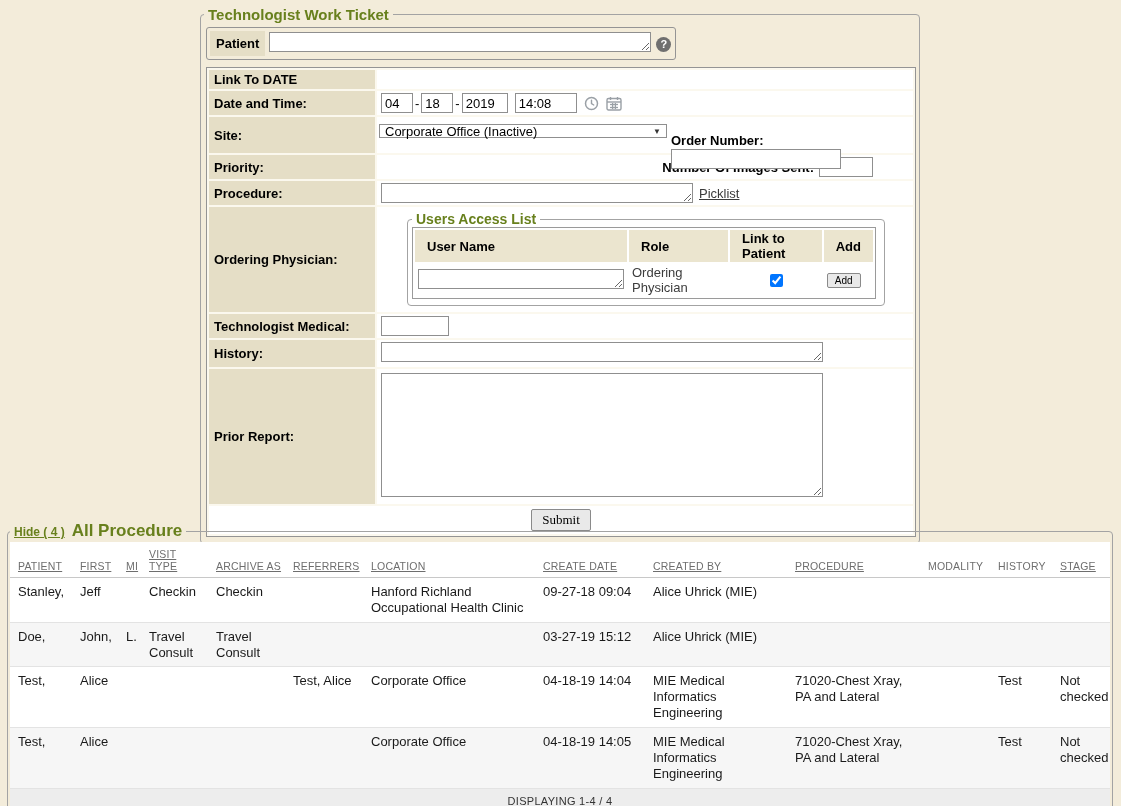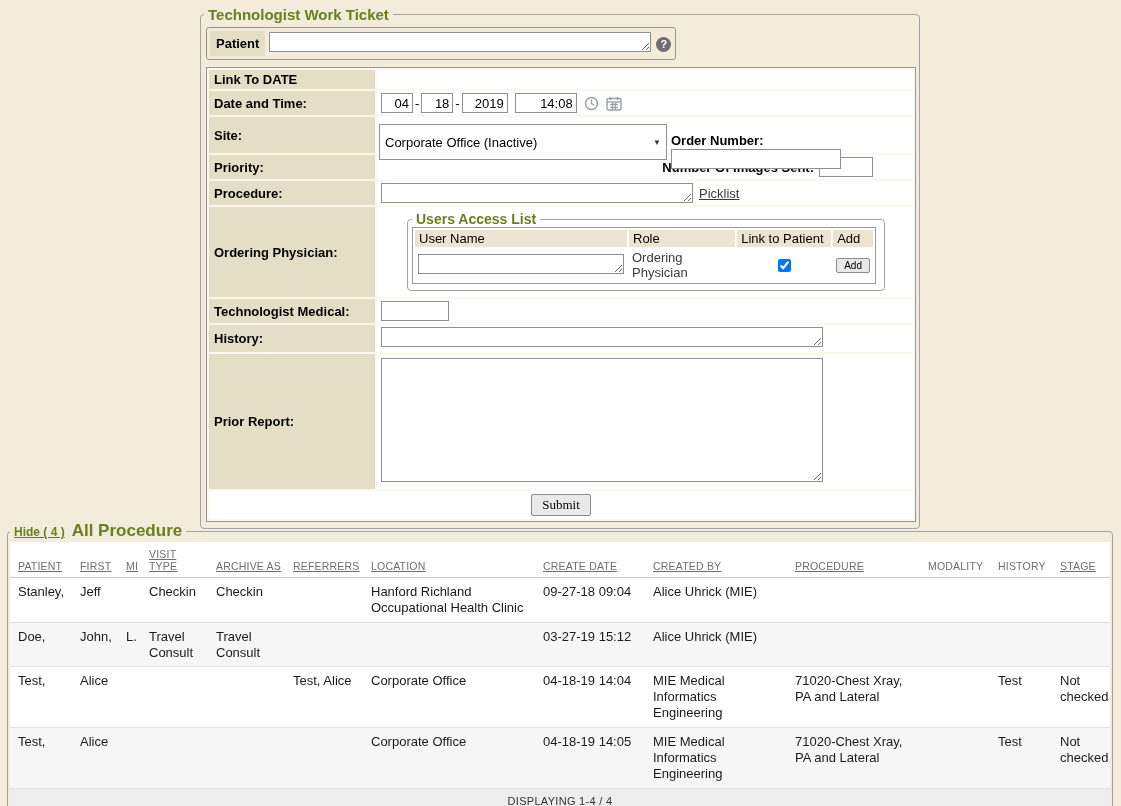"04" input[type=text], textarea { text-align: right -> none }
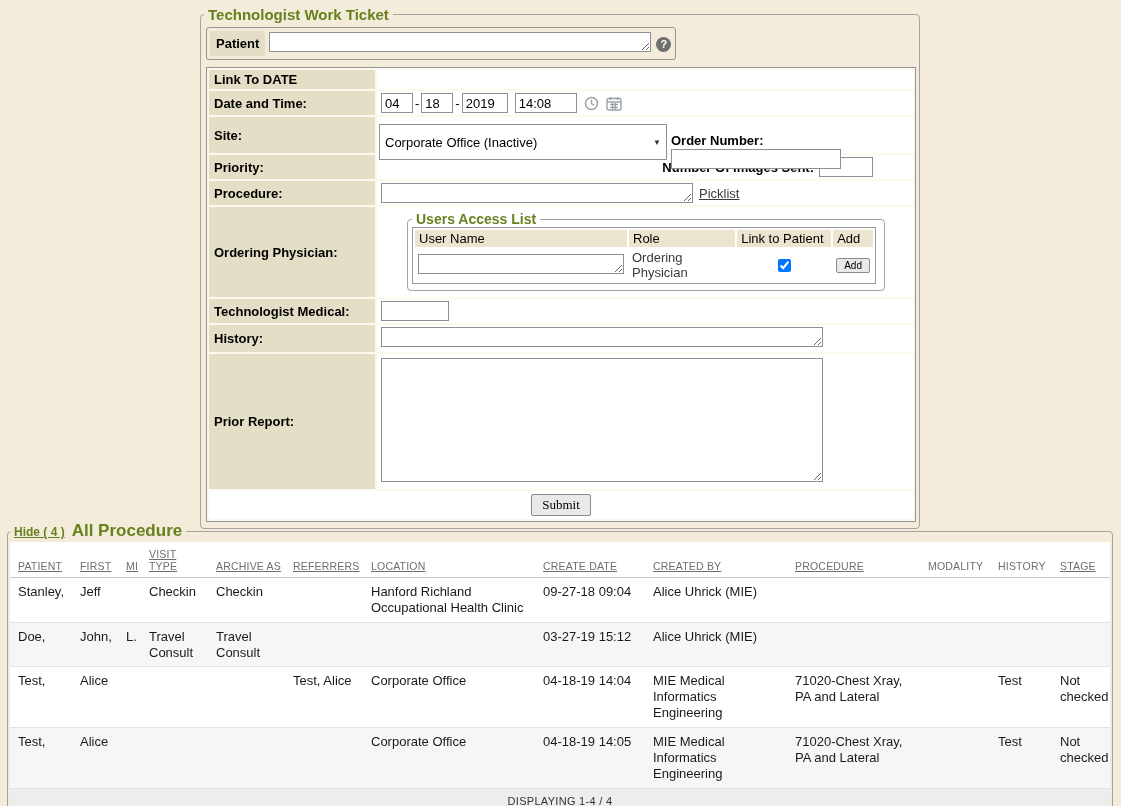"Corporate Office (Inactive)" .select-box { height: 36px -> 14px }
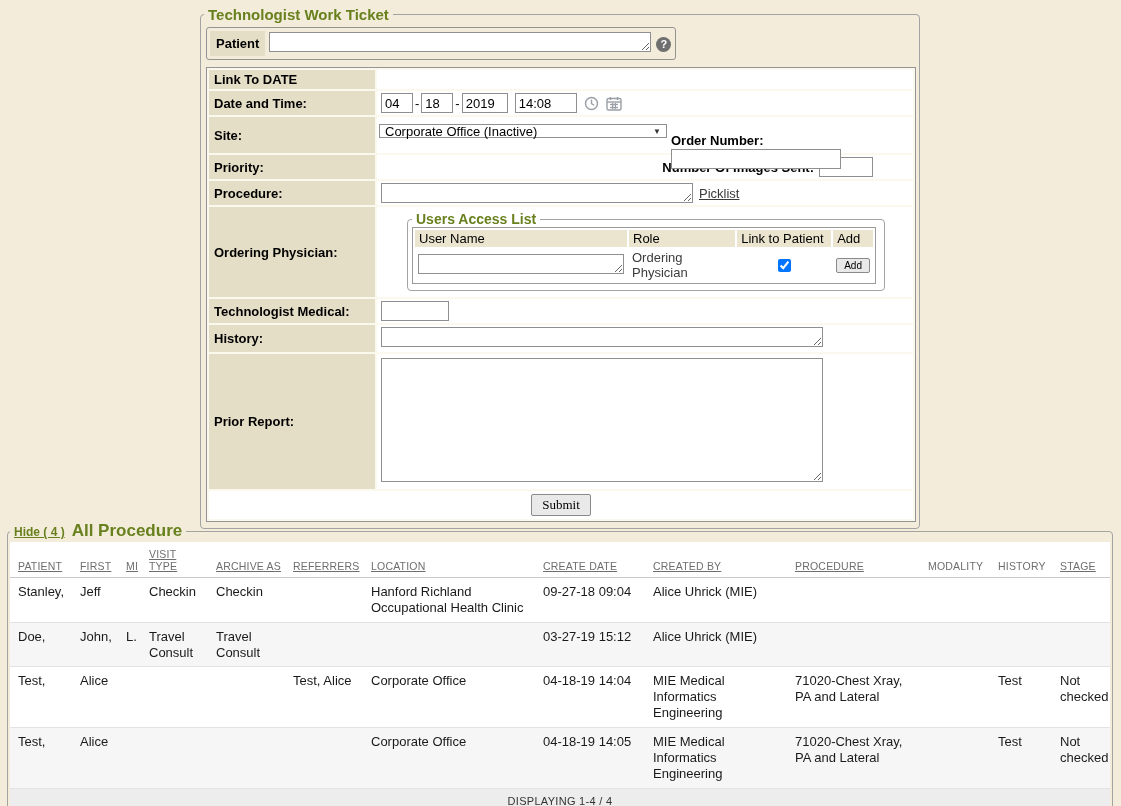"User Name" table.users-table th { font-weight: normal -> bold; padding: 1px 4px -> 1px 12px }
